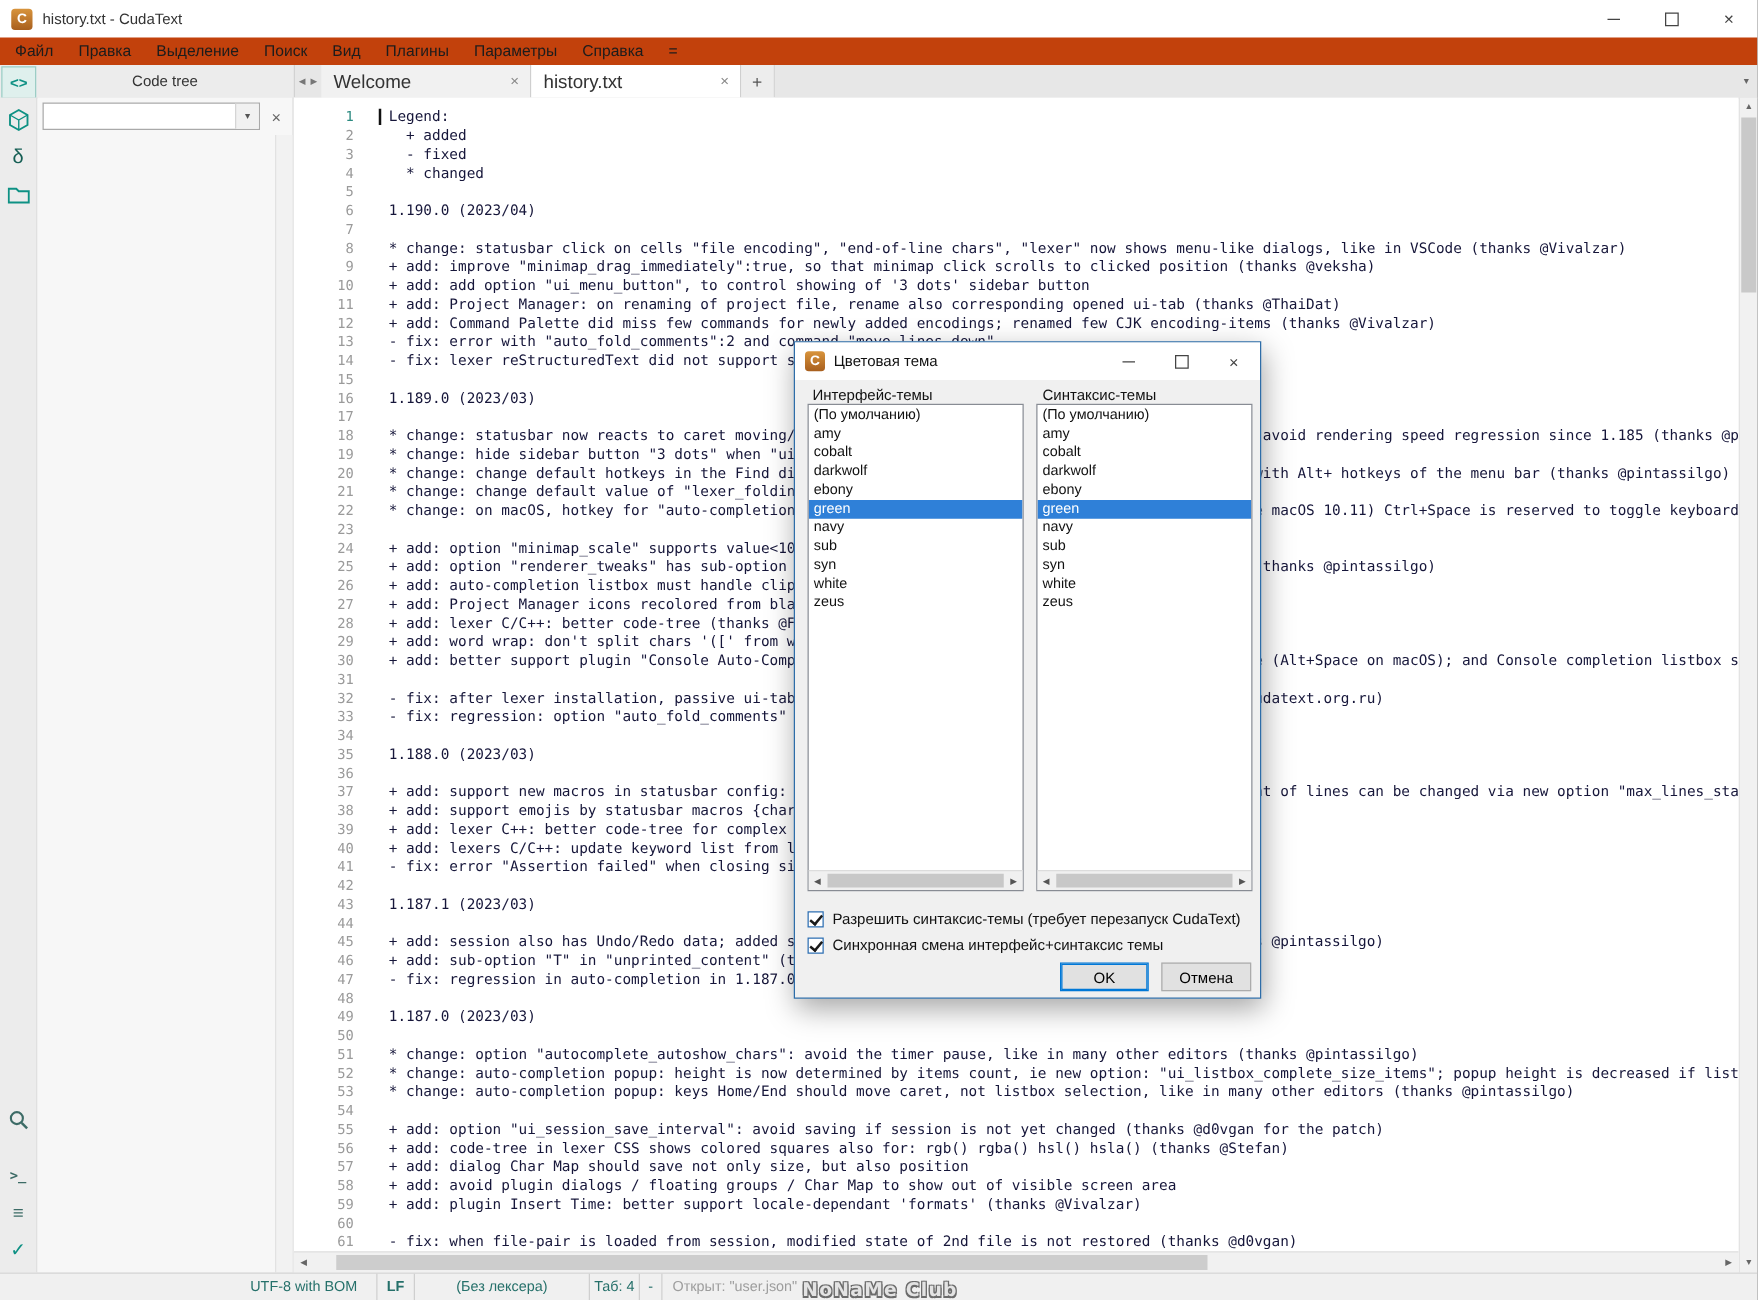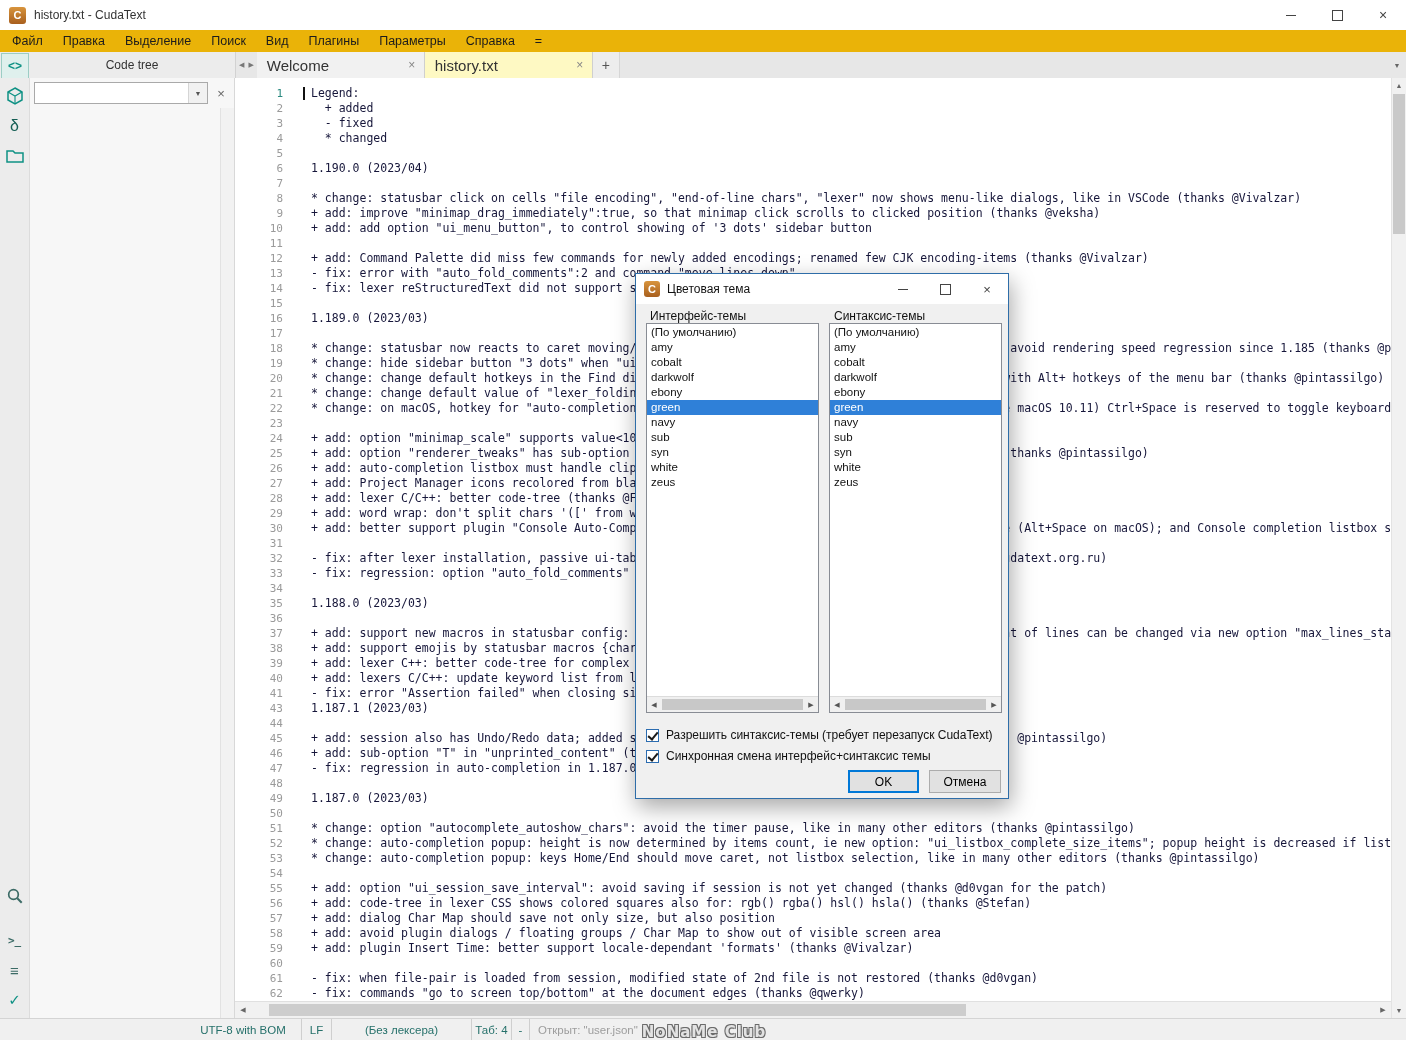"Файл" .menubar { background: #eab308 -> #c2410c }
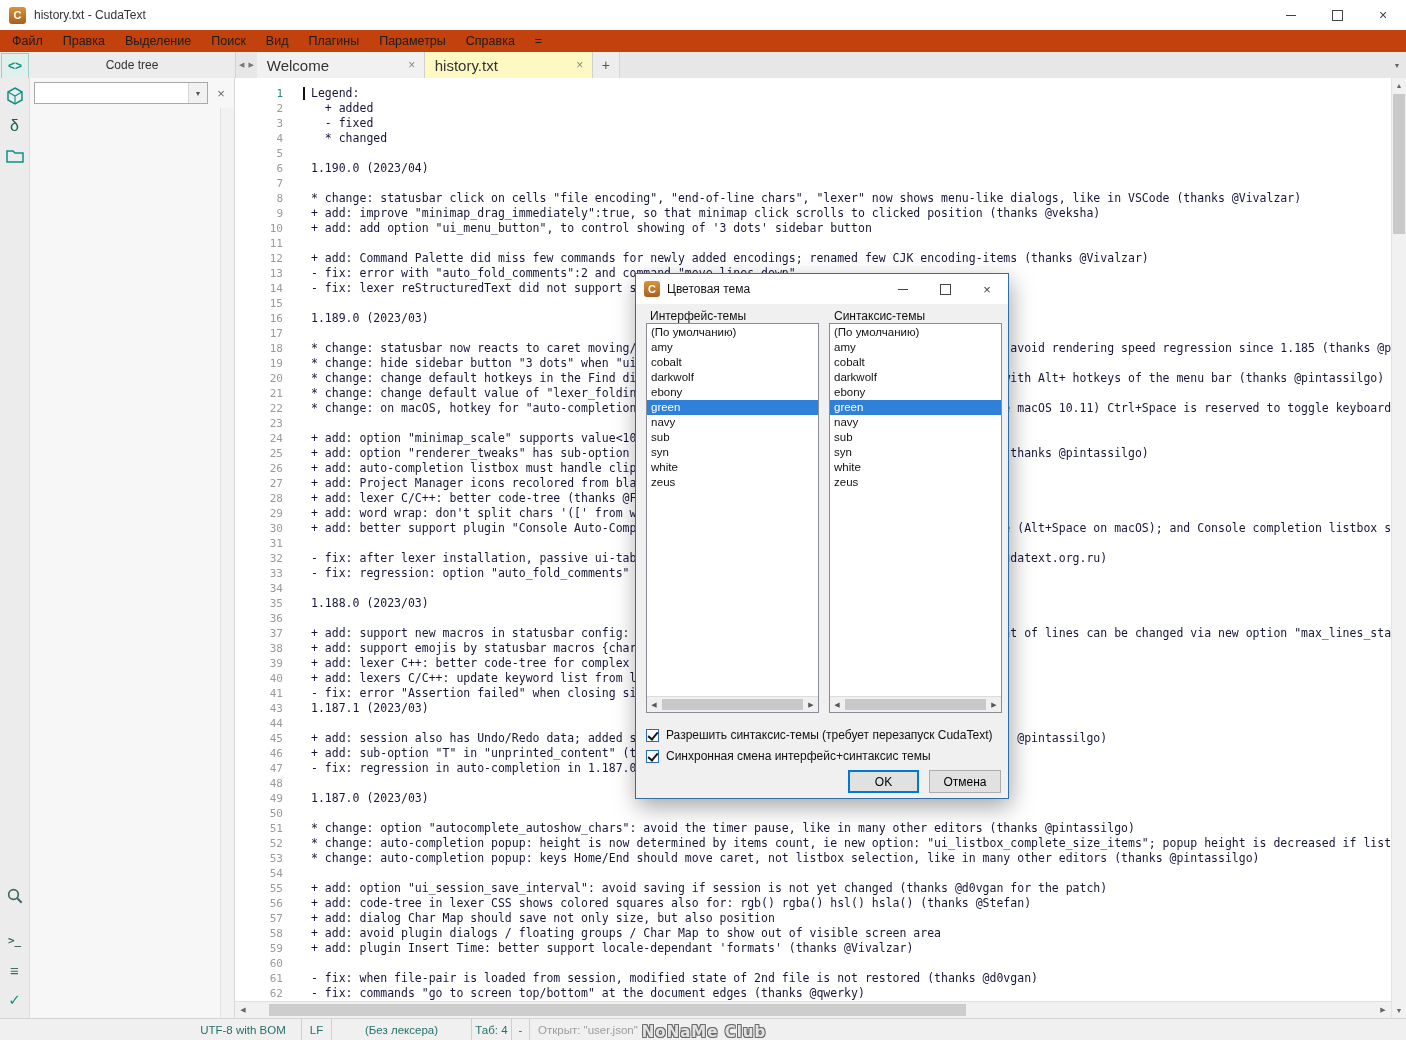"history.txt" .tab.active { background: #fef9c3 -> #ffffff }
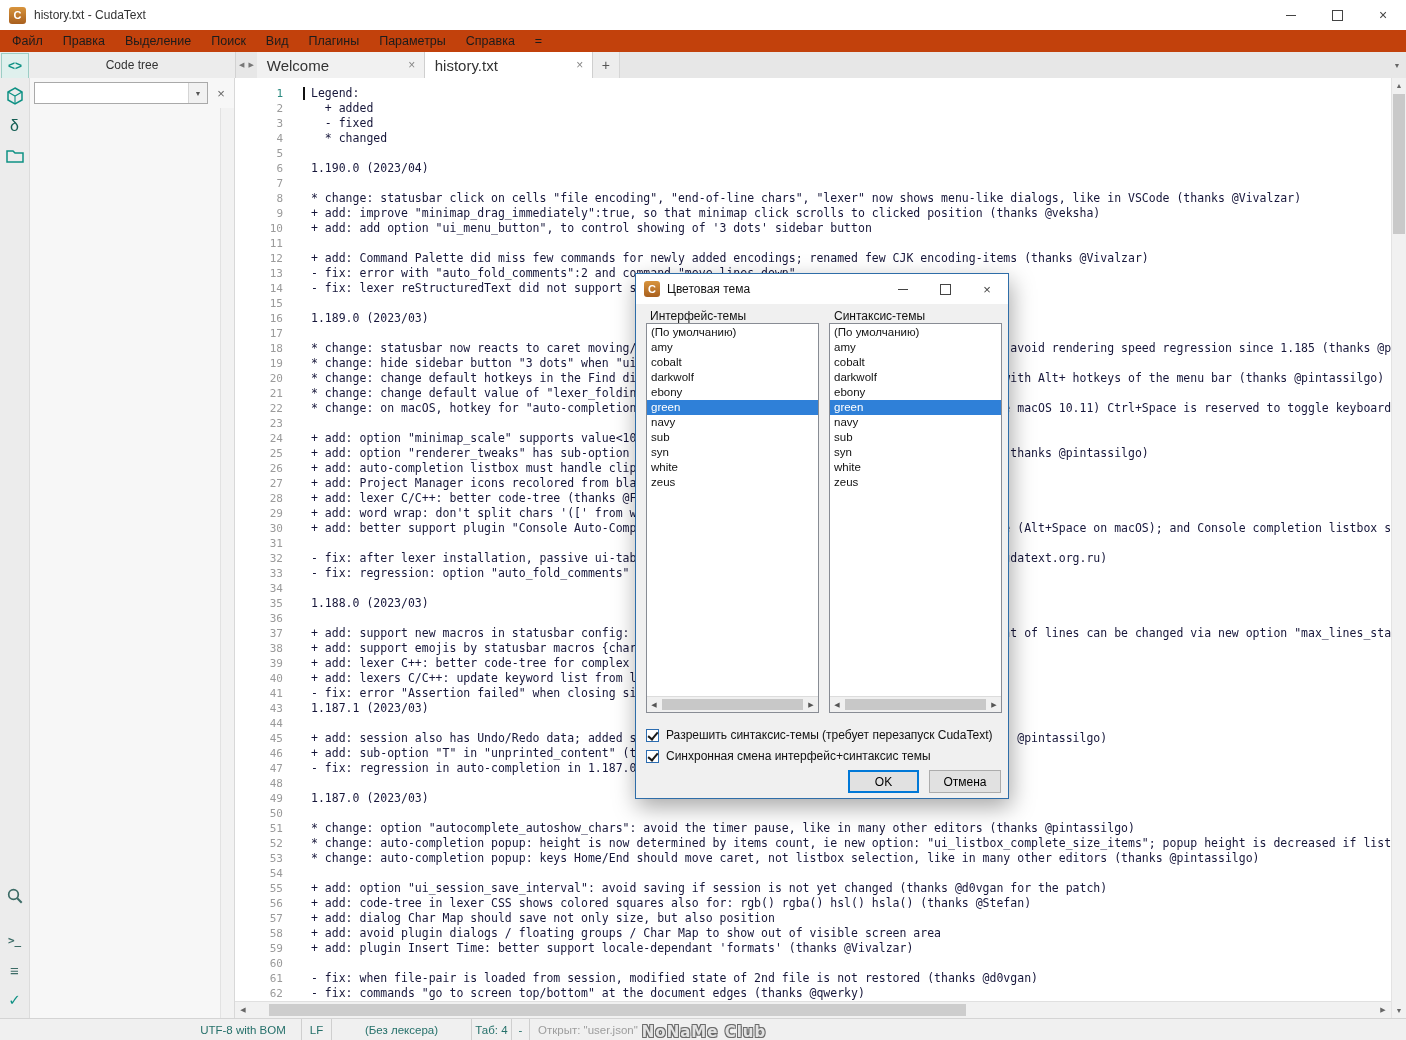"+ add: Project Manager: on" span.txt { html: none -> <span>+ add: Project Manager: on renaming of project file, rename also corresponding opened ui-tab (thanks @ThaiDat)</span> }
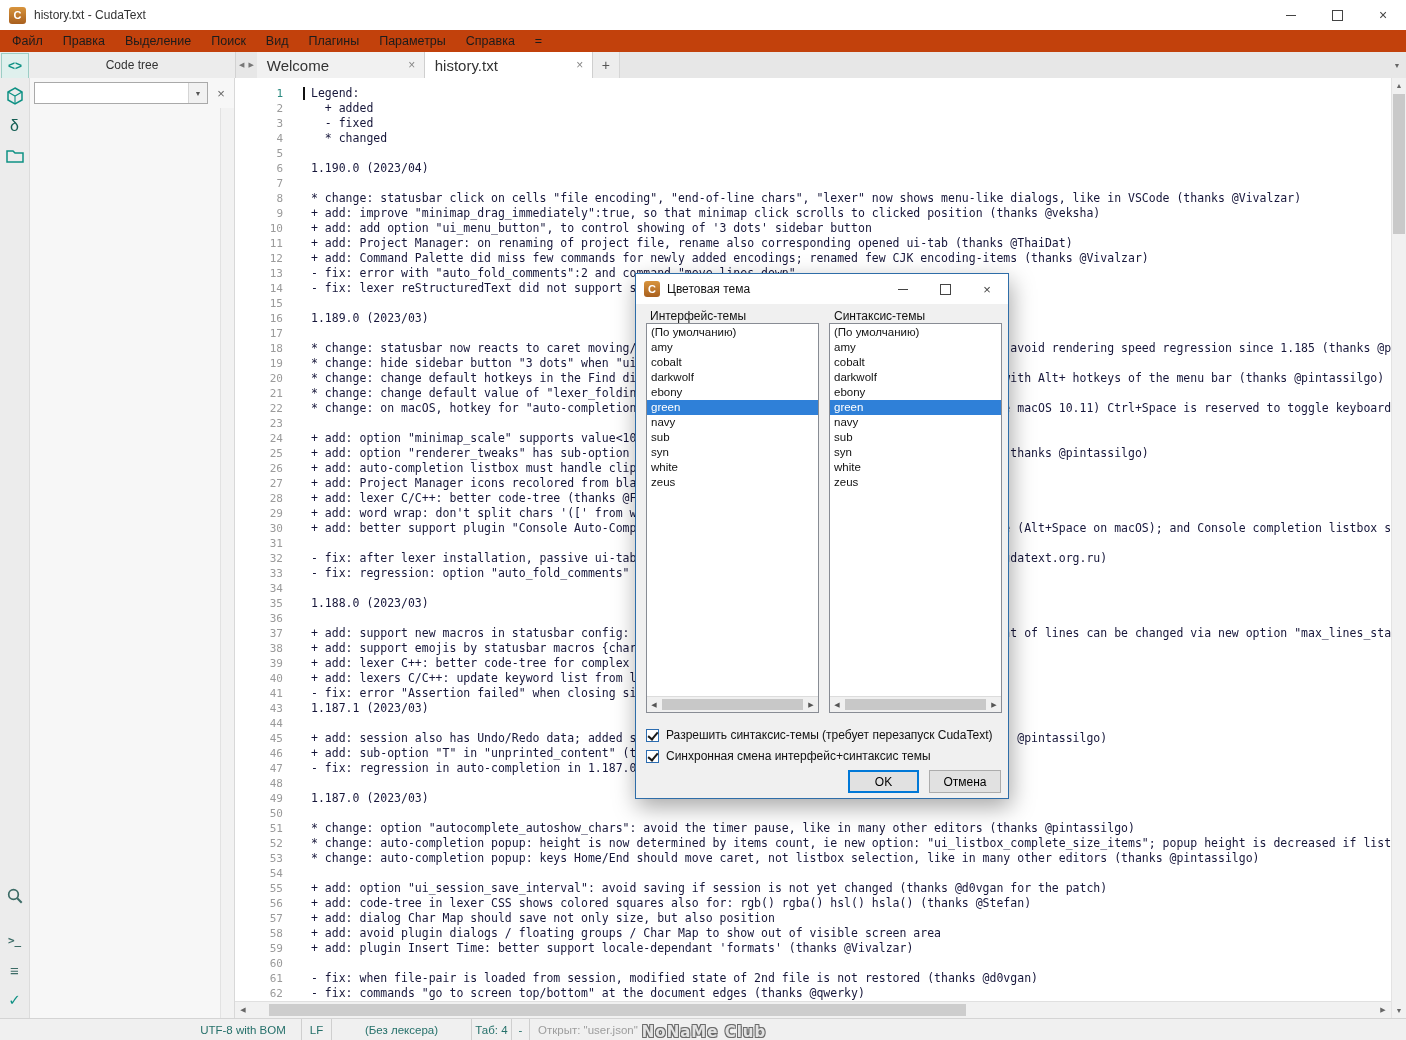"42" div.line { html: none -> <div> <span>42</span> <span></span> </div> }
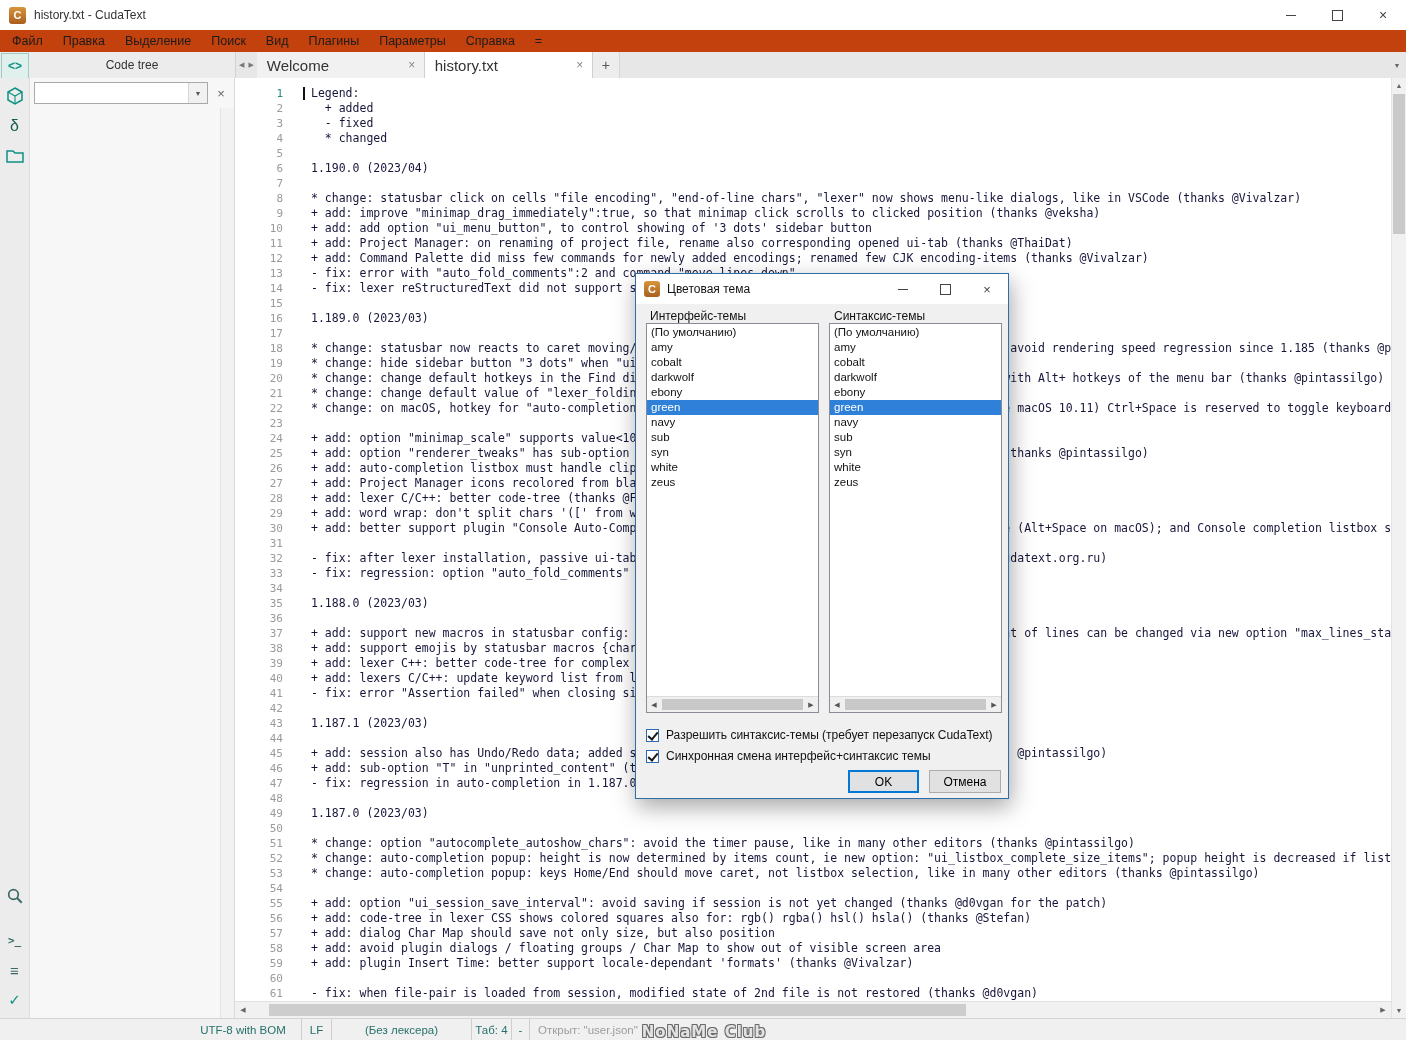"LF" div.status-cell { font-weight: none -> bold }
